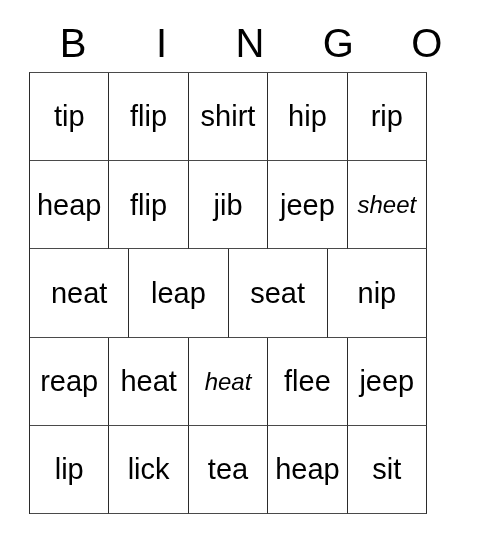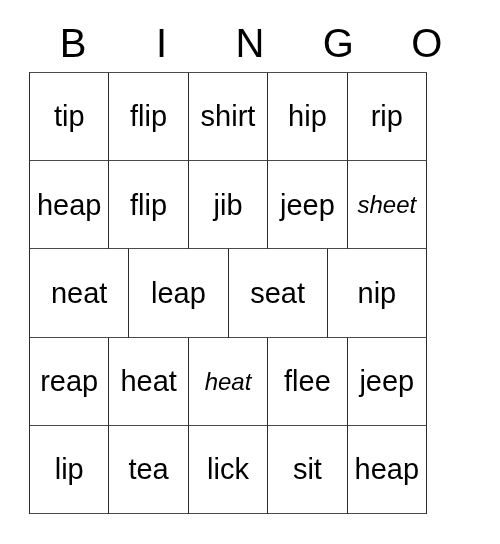"tea" div.grid-cell { order: before "lick" -> after "lick" }
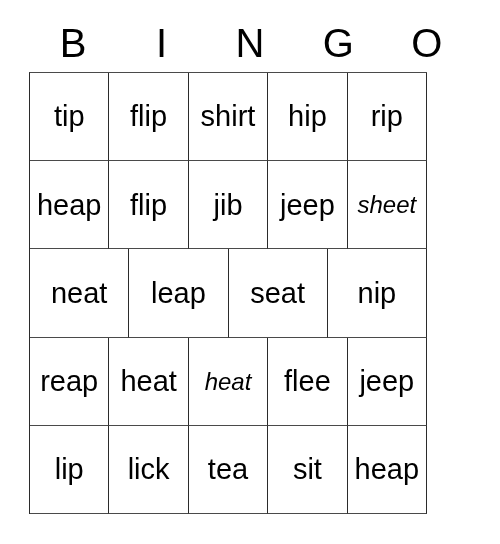"sit" div.grid-cell { order: before "heap" -> after "heap" }
